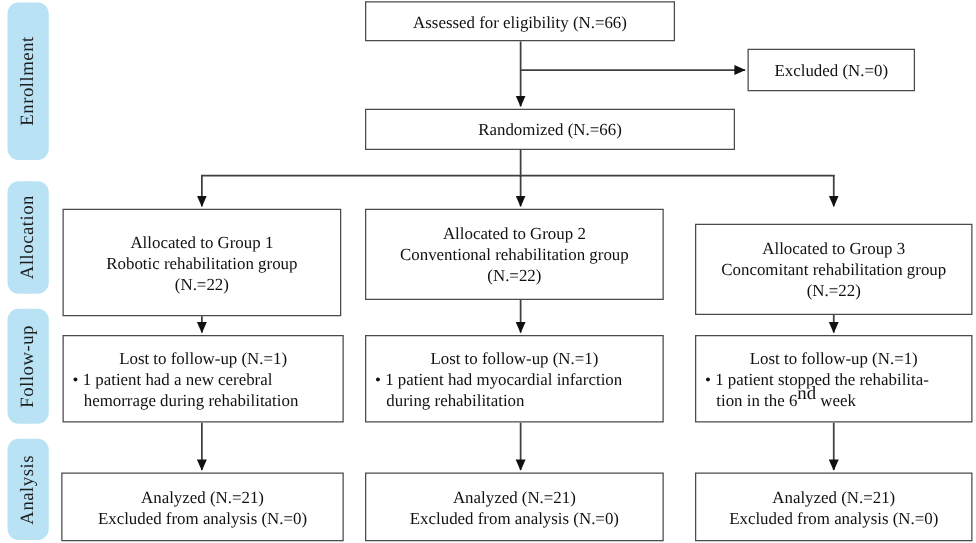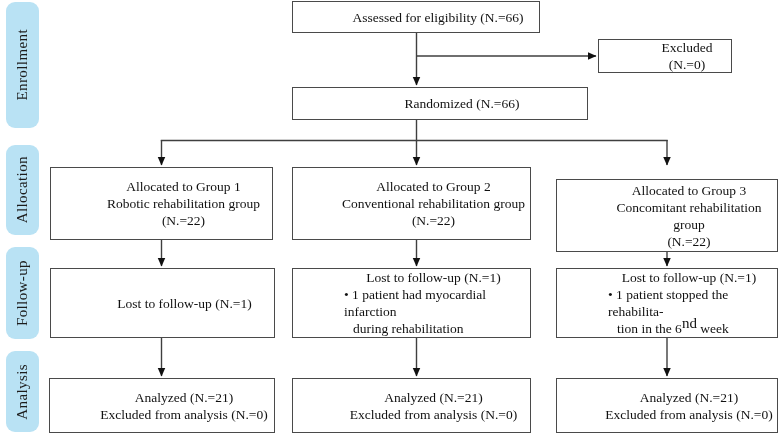"Assessed for eligibility (N.=66)" .box { padding-left: 44px -> none }
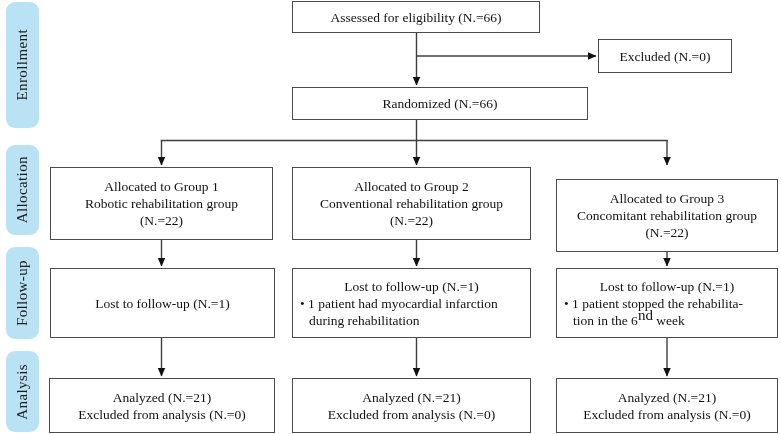"Allocated to Group 1" .box-alloc1 { height: 73px -> 86px }
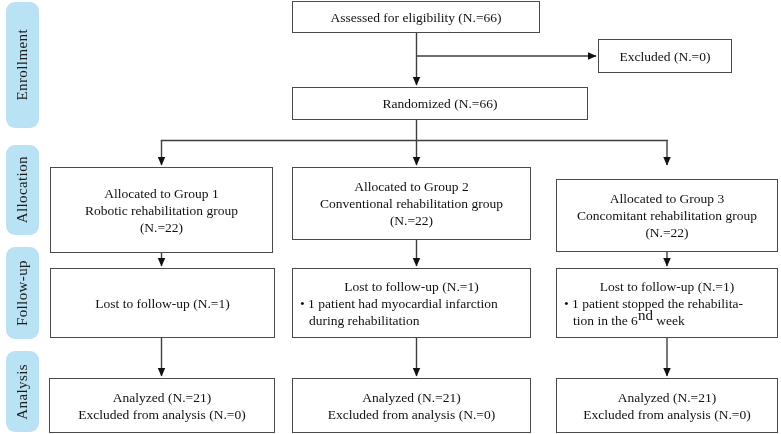"• 1 patient had a" div.bullets { html: none -> <div> <div>• 1 patient had a new cerebral</div> <div>hemorrage during rehabilitation</div> </div> }
